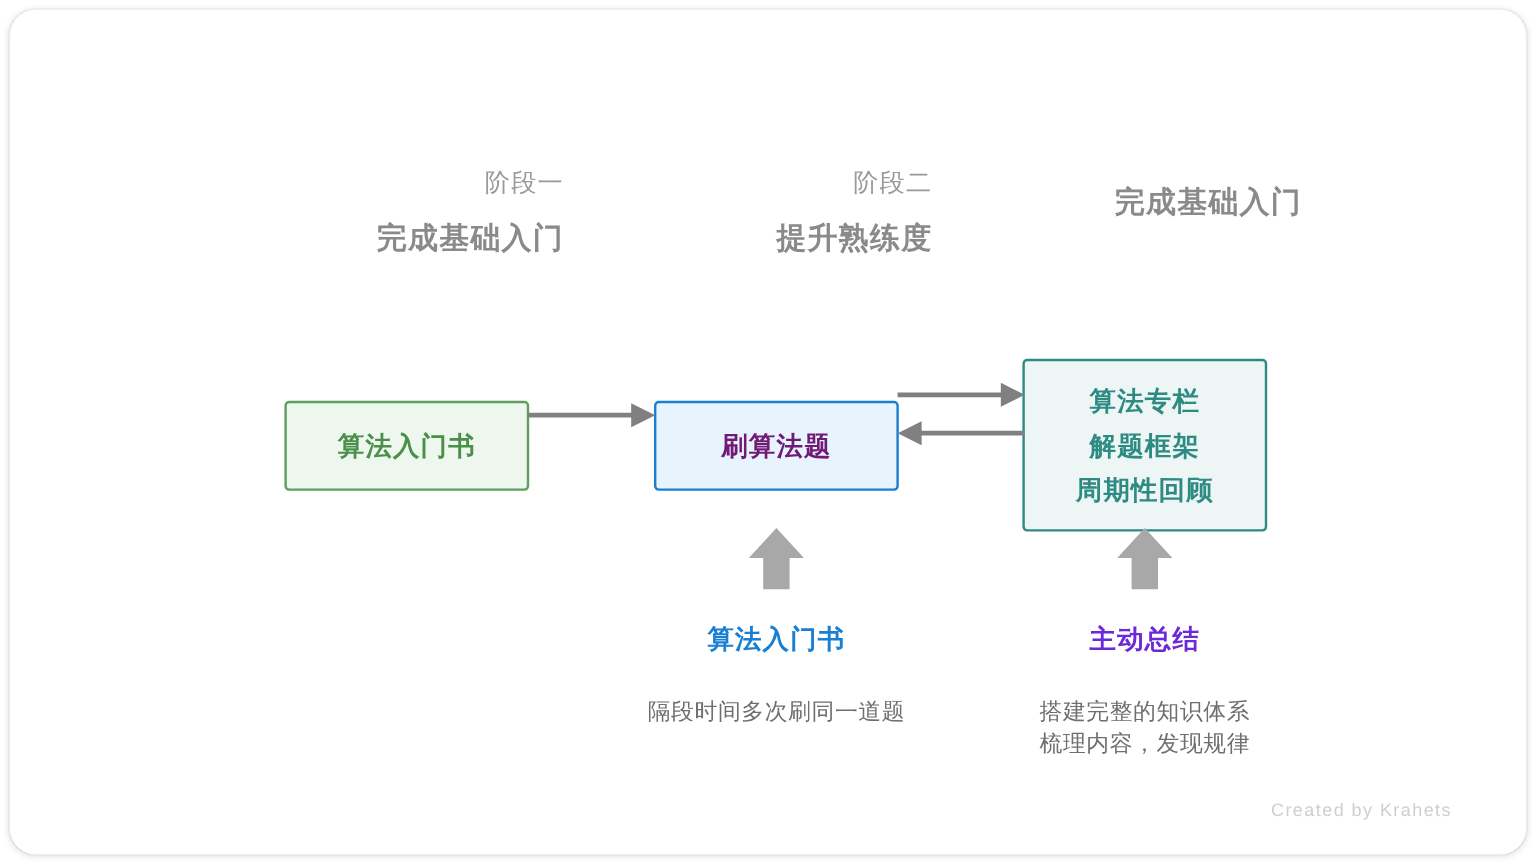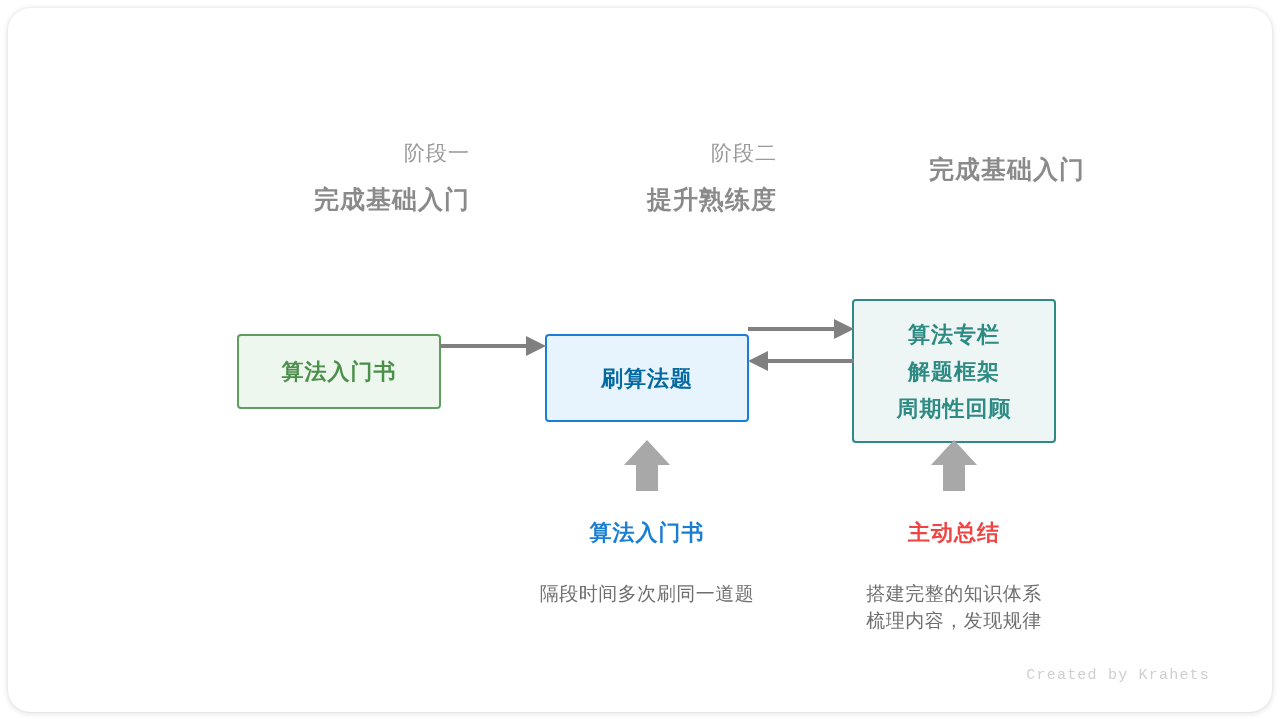"刷算法题" #node-practice { color: #0369a1 -> #701a75; height: 88px -> 75px }
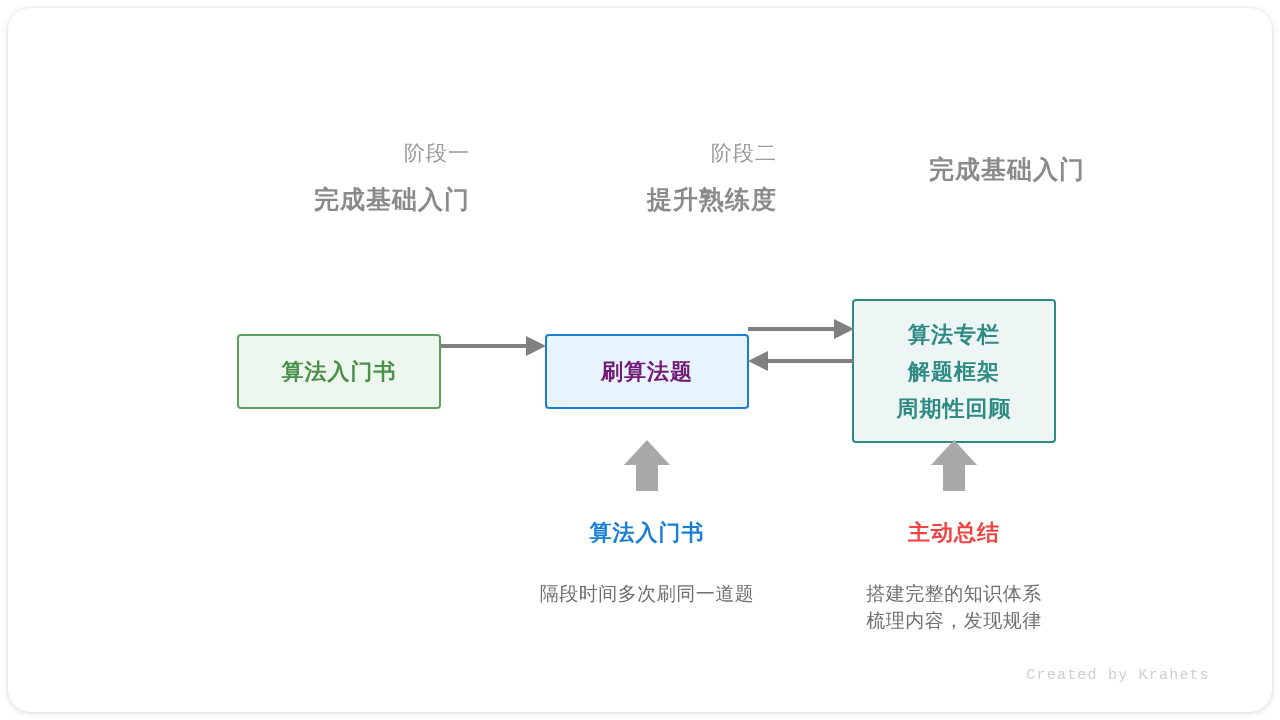"主动总结" #annotation-summary .annotation-title { color: #ef4444 -> #6d28d9 }
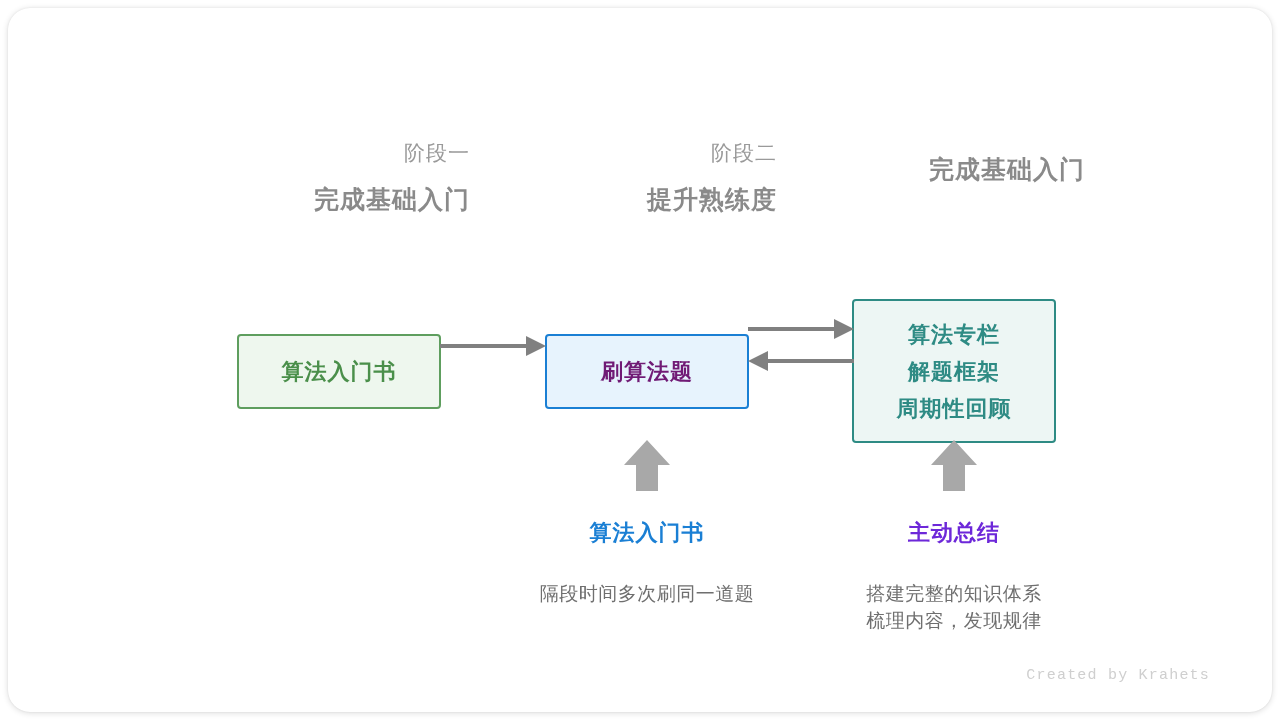"Created by Krahets" #watermark { font-family: Liberation Mono, monospace -> Liberation Sans, sans-serif }
